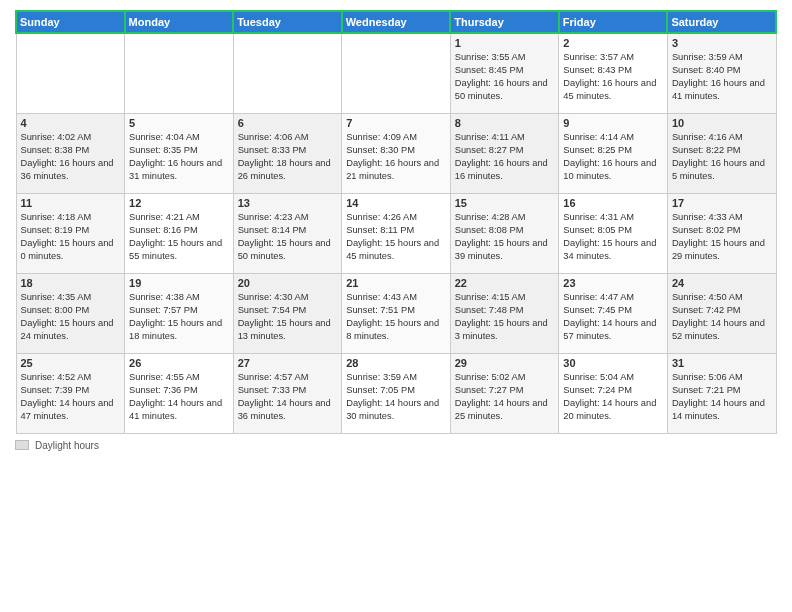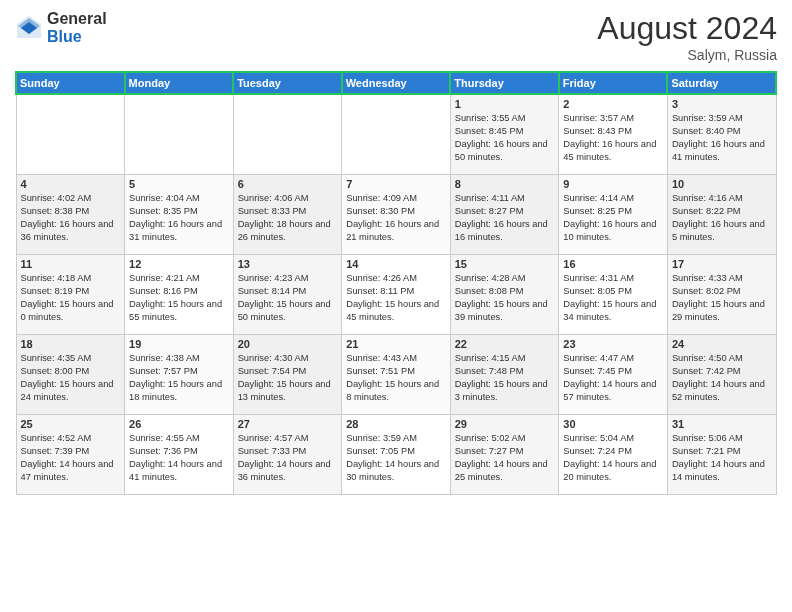"General" div.header { html: <div> <div> <svg> <polygon></polygon> <polygon></polygon> <polygon></polygon> </svg> <div> <span>General</span> <span>Blue</span> </div> </div> <div> <div>August 2024</div> <div>Salym, Russia</div> </div> </div> -> none }
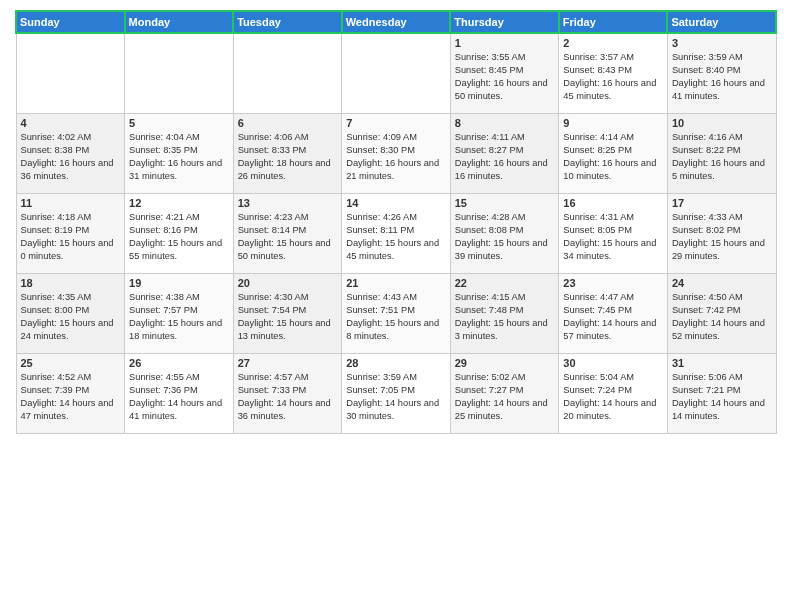"Daylight hours" div.legend { html: none -> <div> <div></div> <span>Daylight hours</span> </div> }
